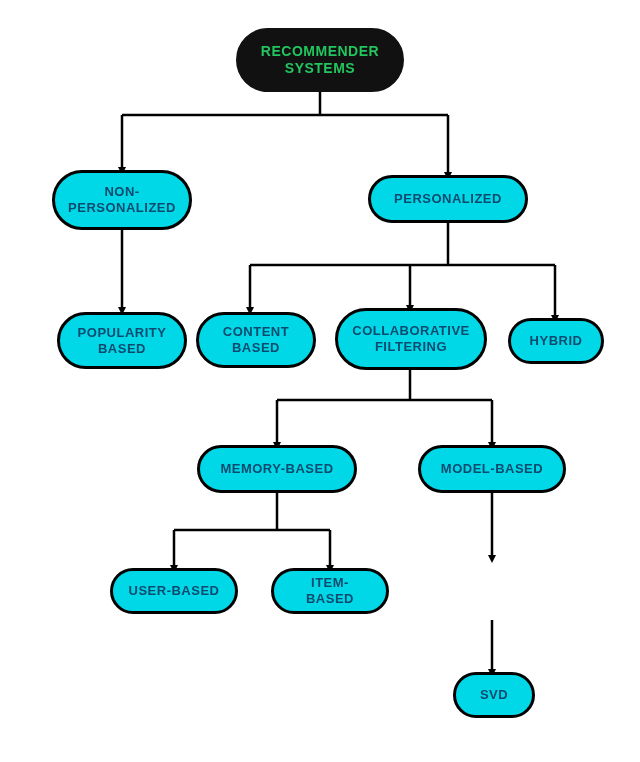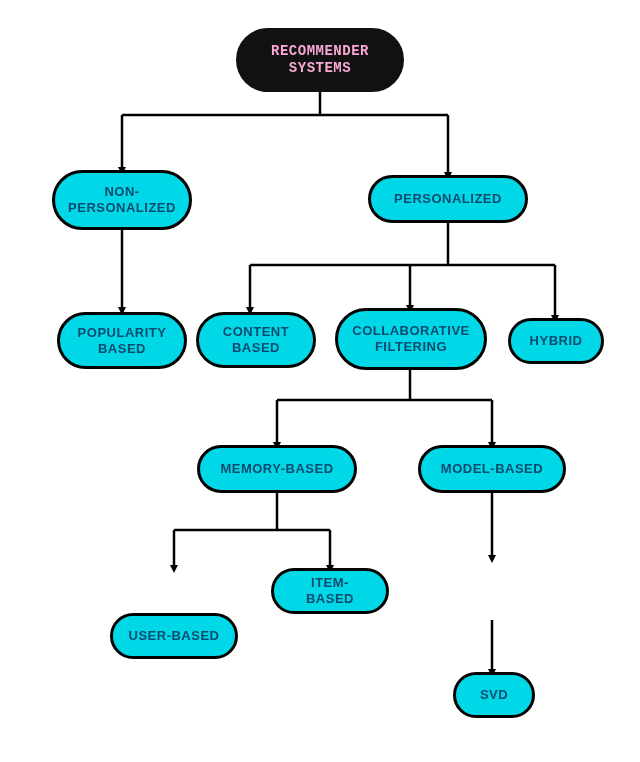"RECOMMENDER" .node-dark { color: #f9a8d4 -> #22c55e; font-family: Liberation Mono, monospace -> none }
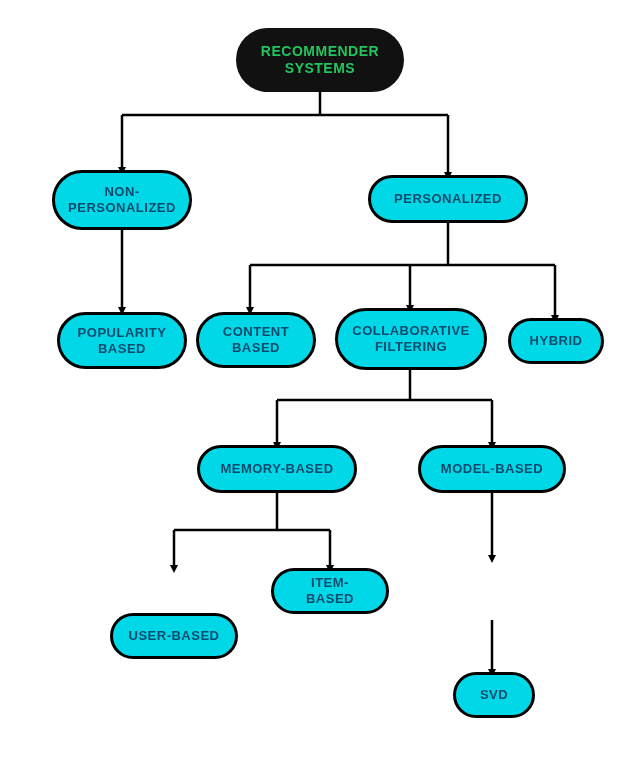"USER-BASED" div.node { margin-top: 45px -> none }
